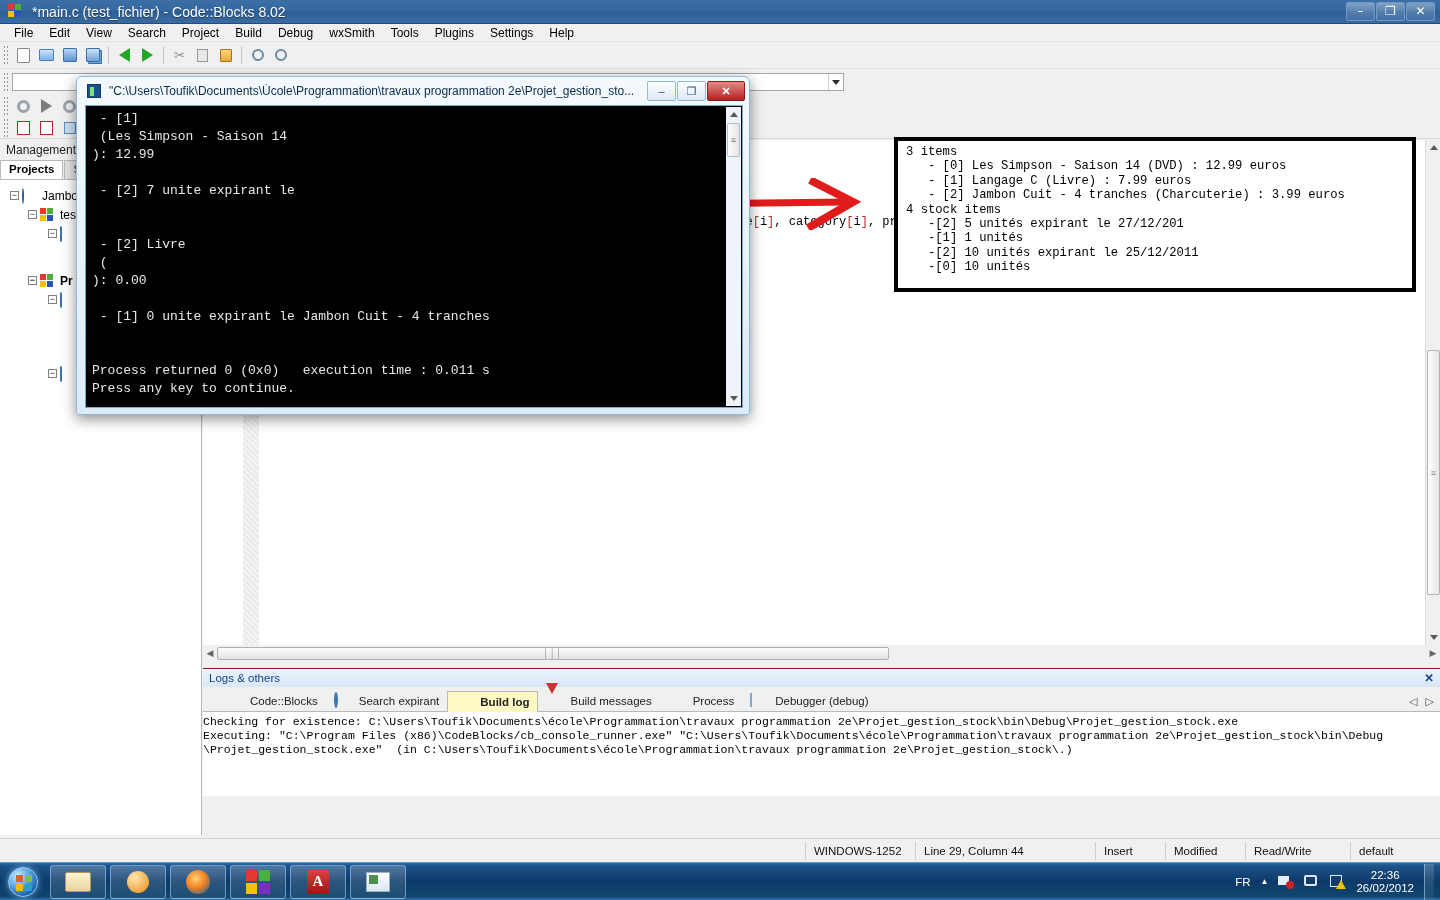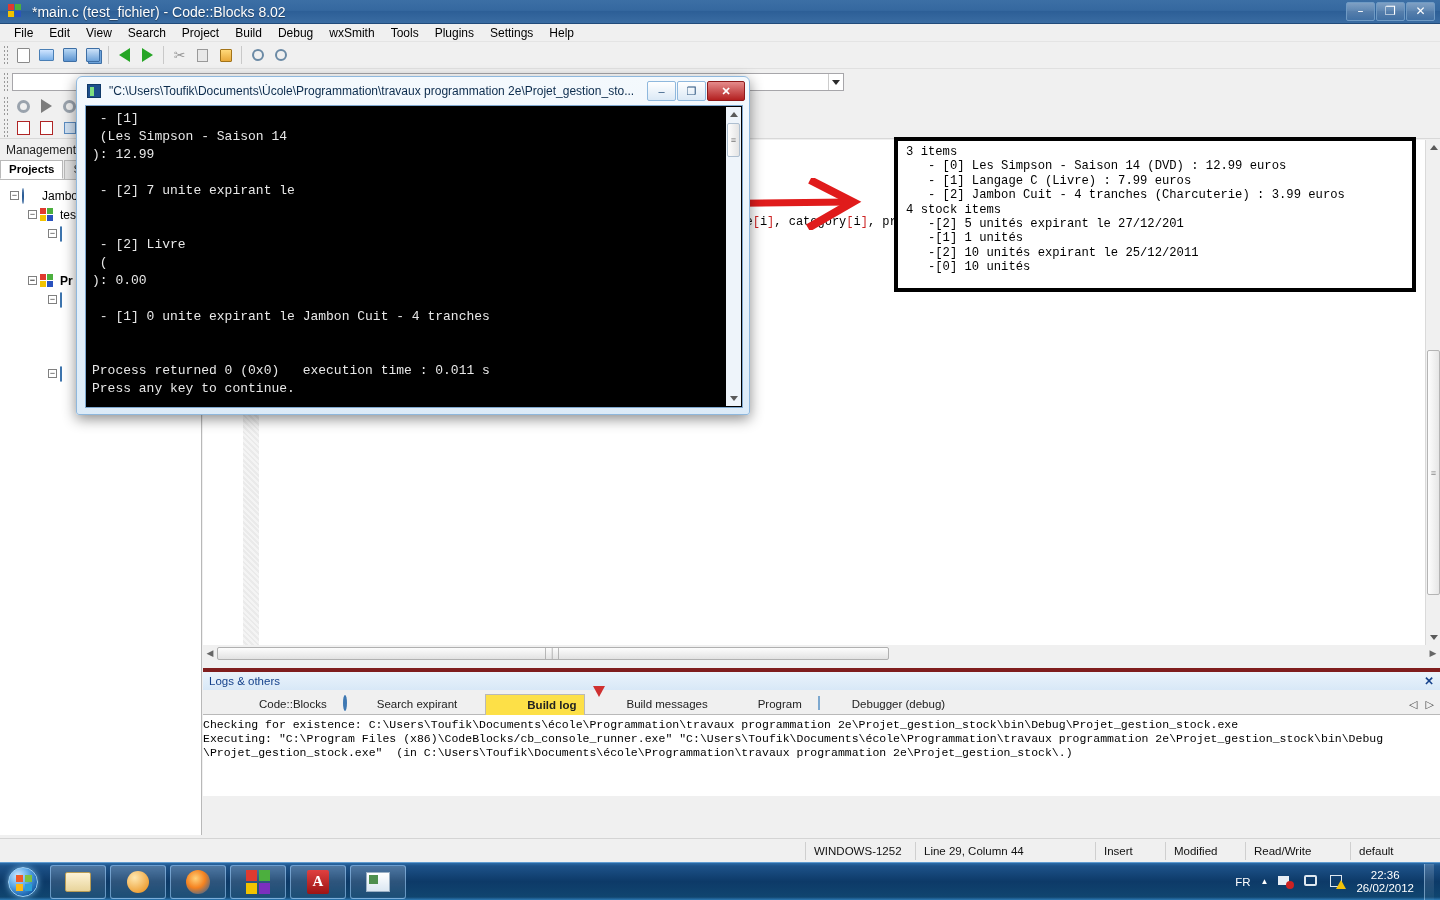"Logs & others" #logs { border-top: 4px solid #7f1d1d -> 1px solid #7f1d1d }
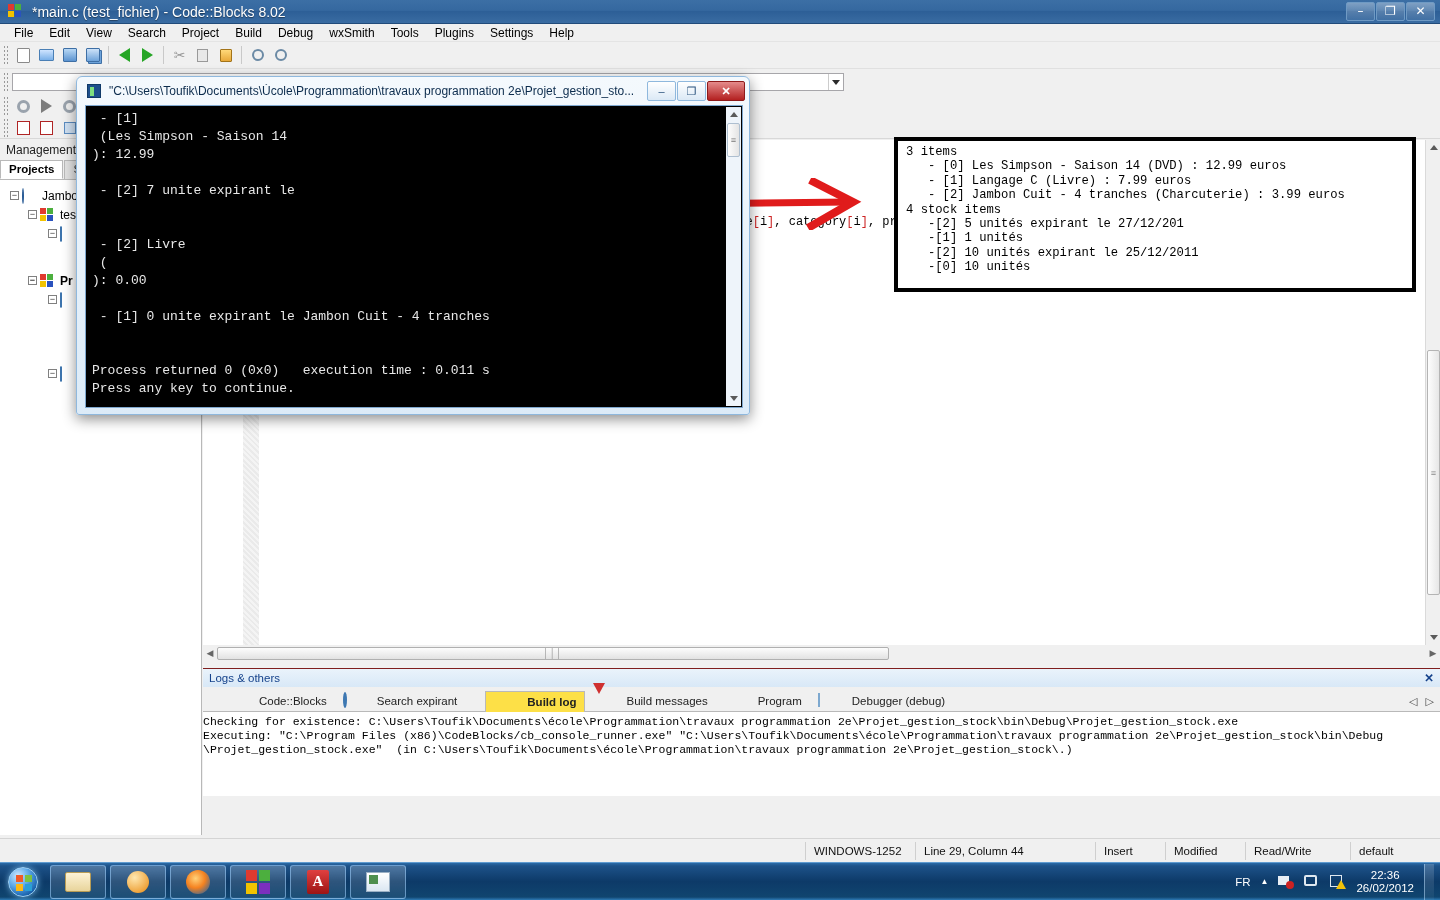"Code::Blocks" #logs .ltab { gap: 20px -> 11px }
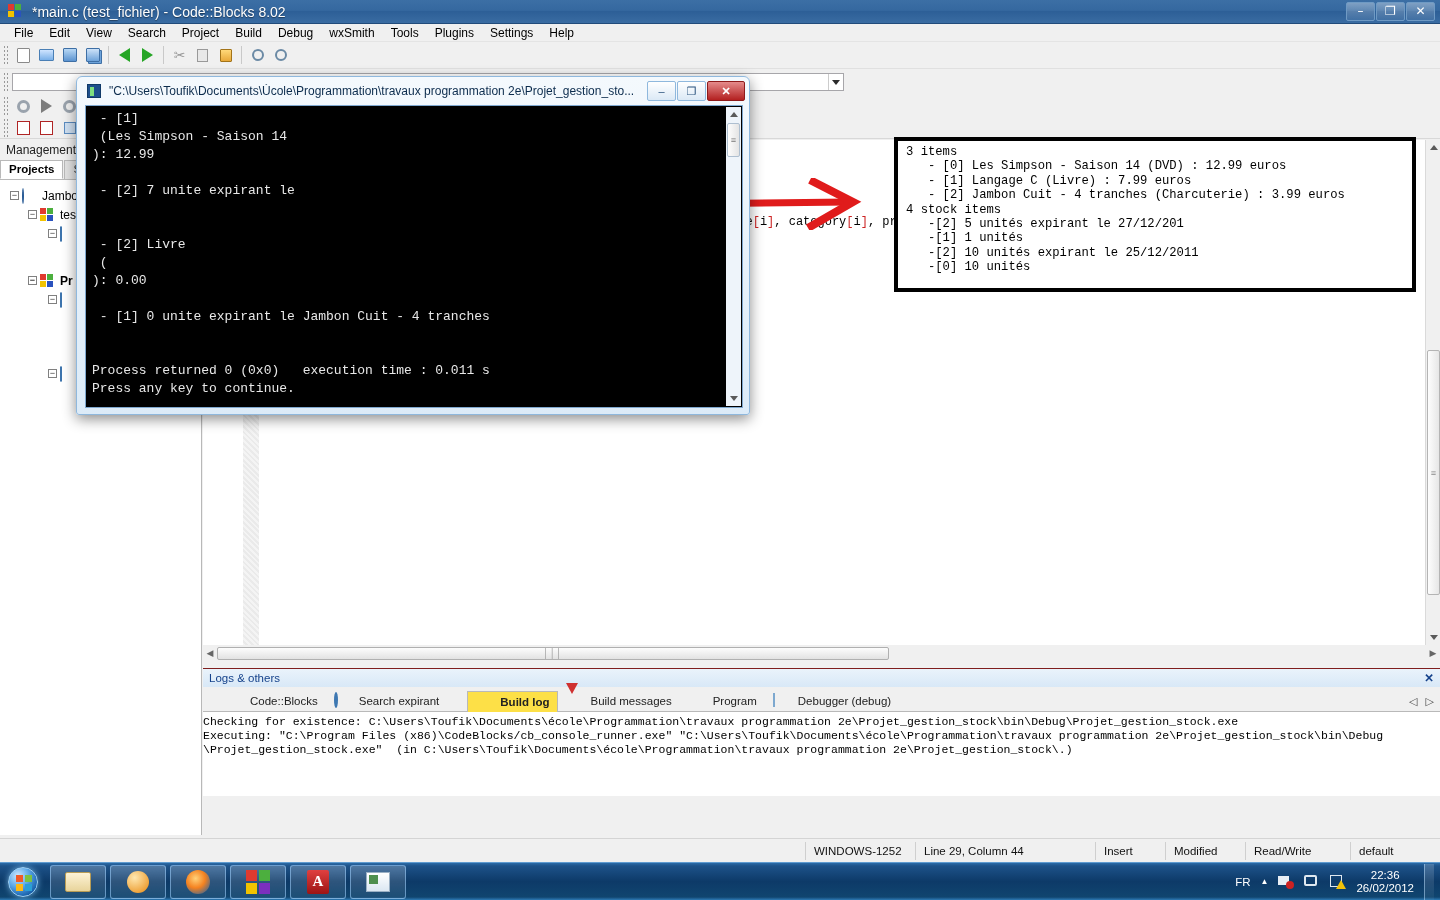"Build log" #logs .ltab.active { background: #fde047 -> #fef9c3; margin-left: 20px -> none }
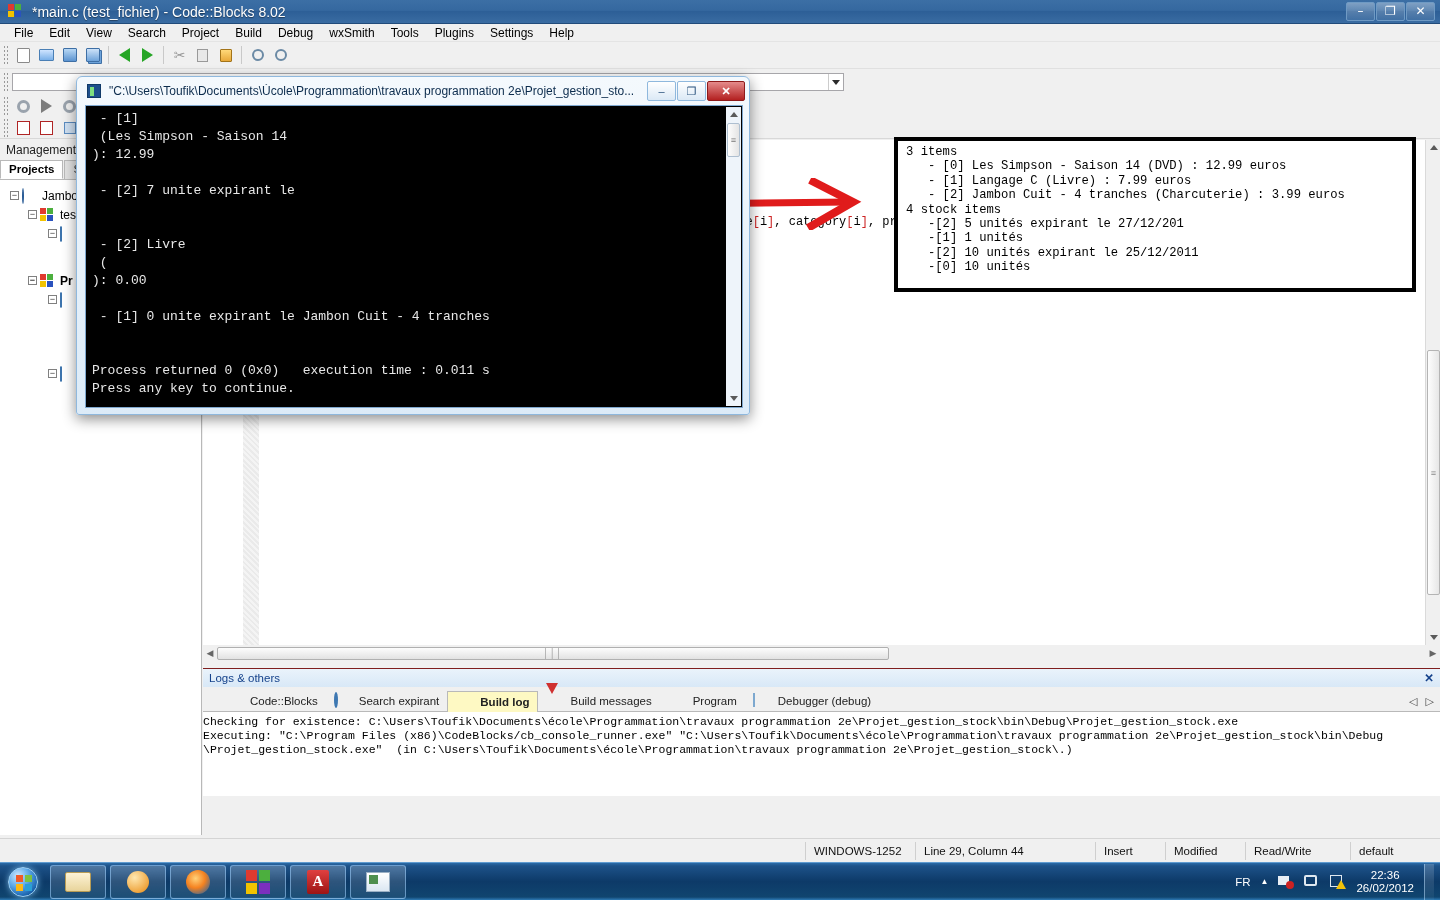"Program" span { text: Program -> Process }
